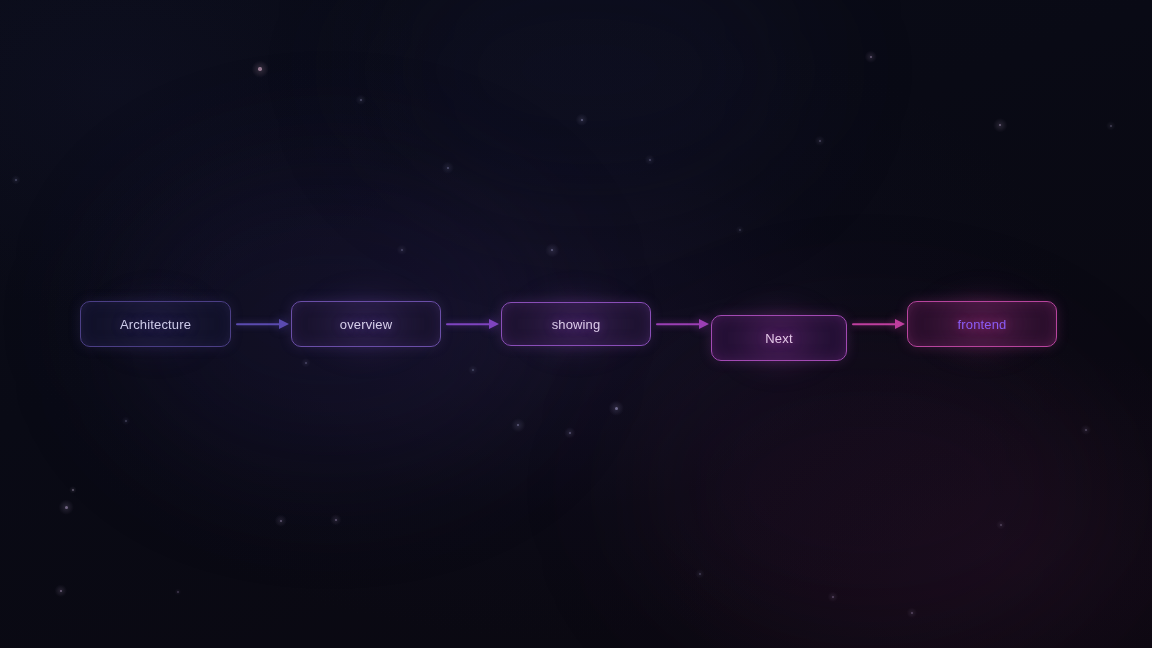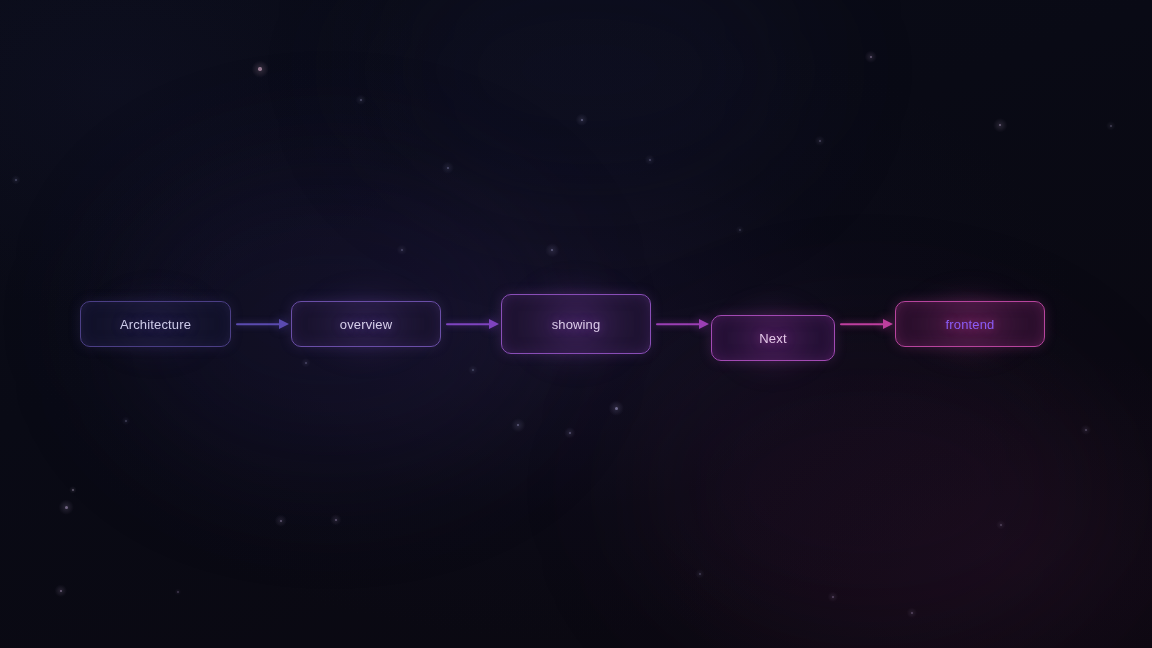"showing" div.node { height: 60px -> 44px }
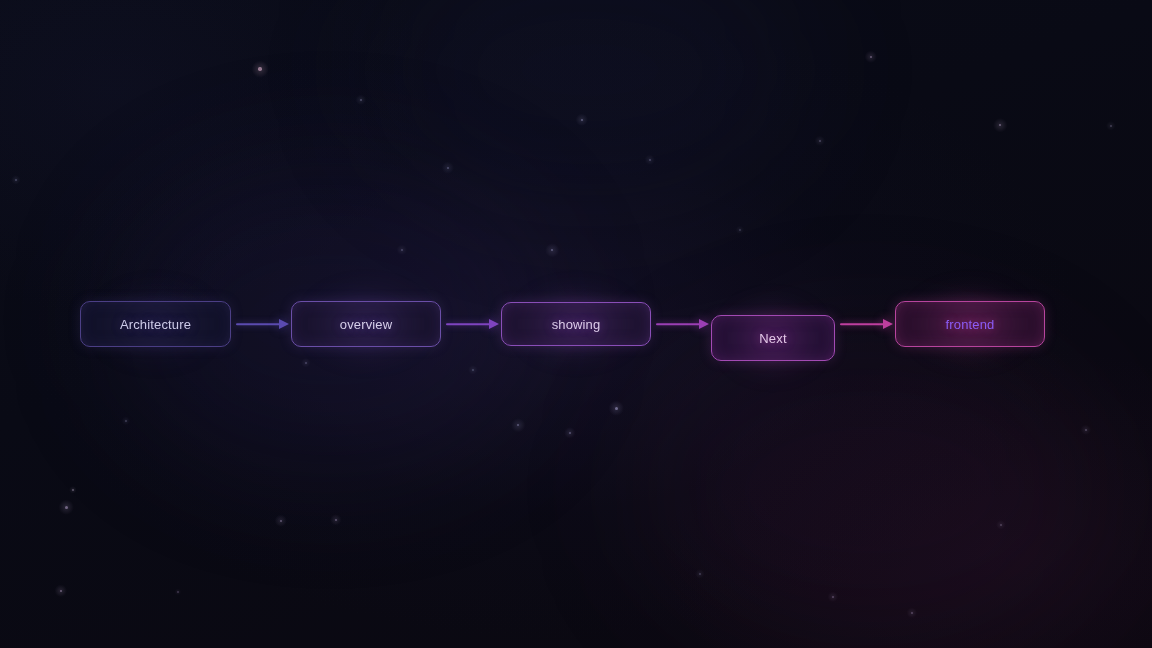"Next" div.node { width: 124px -> 136px }
